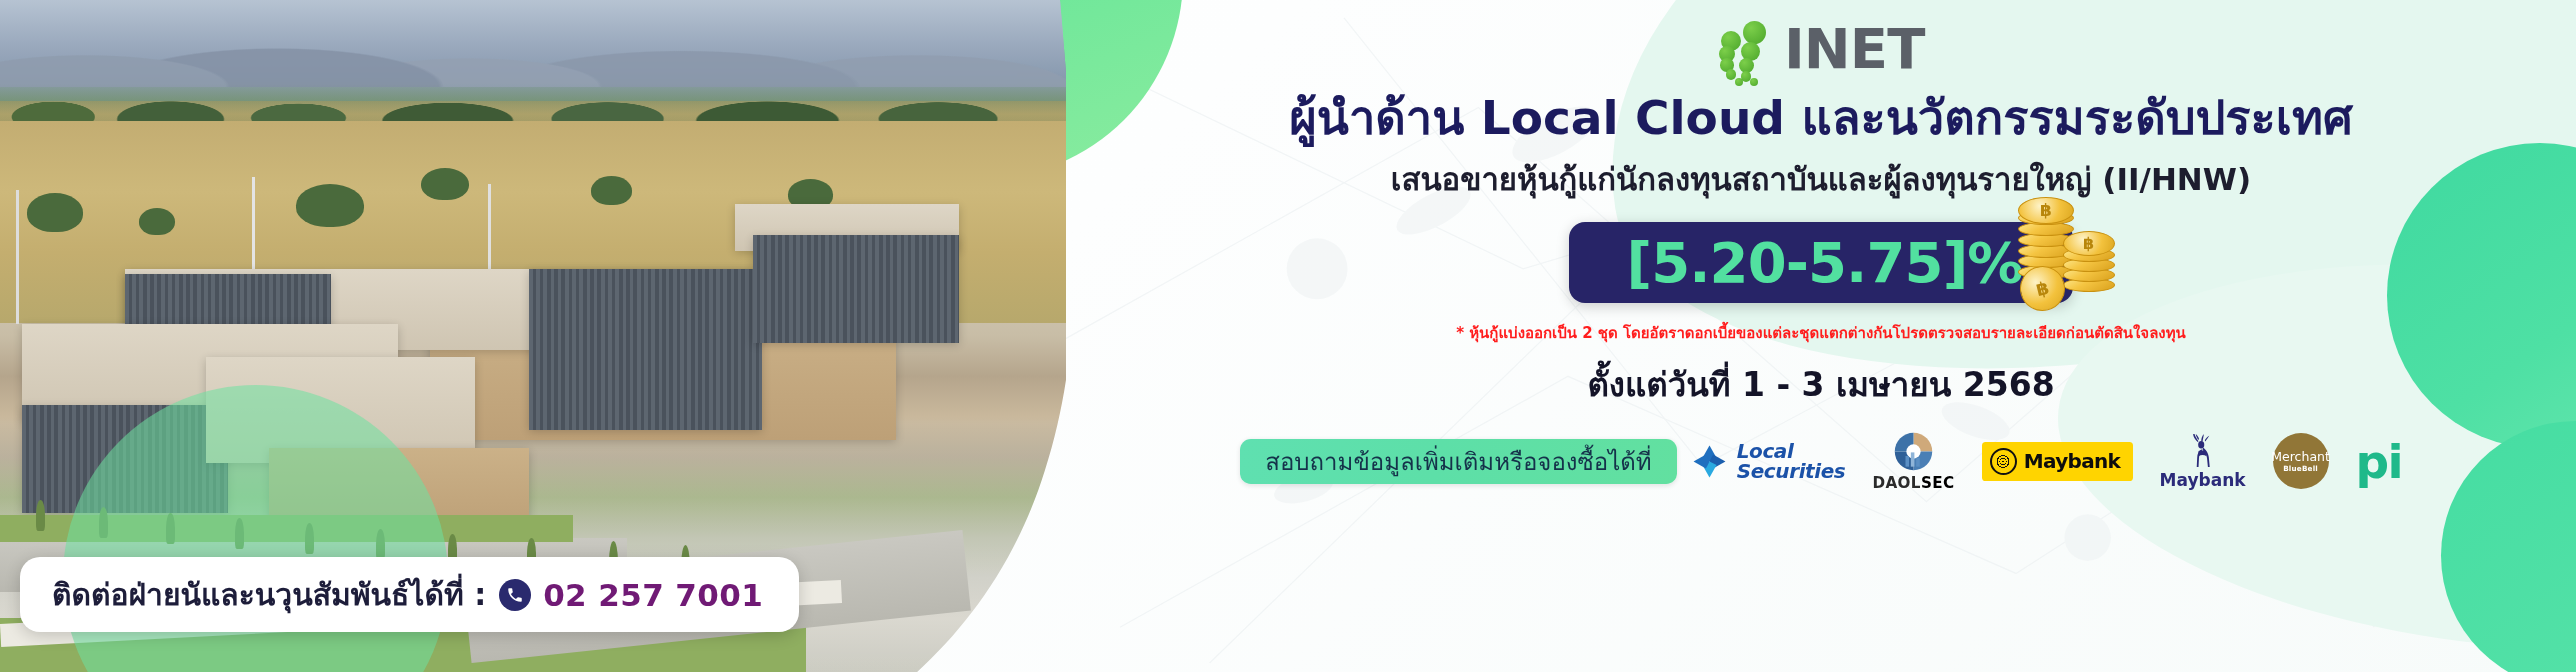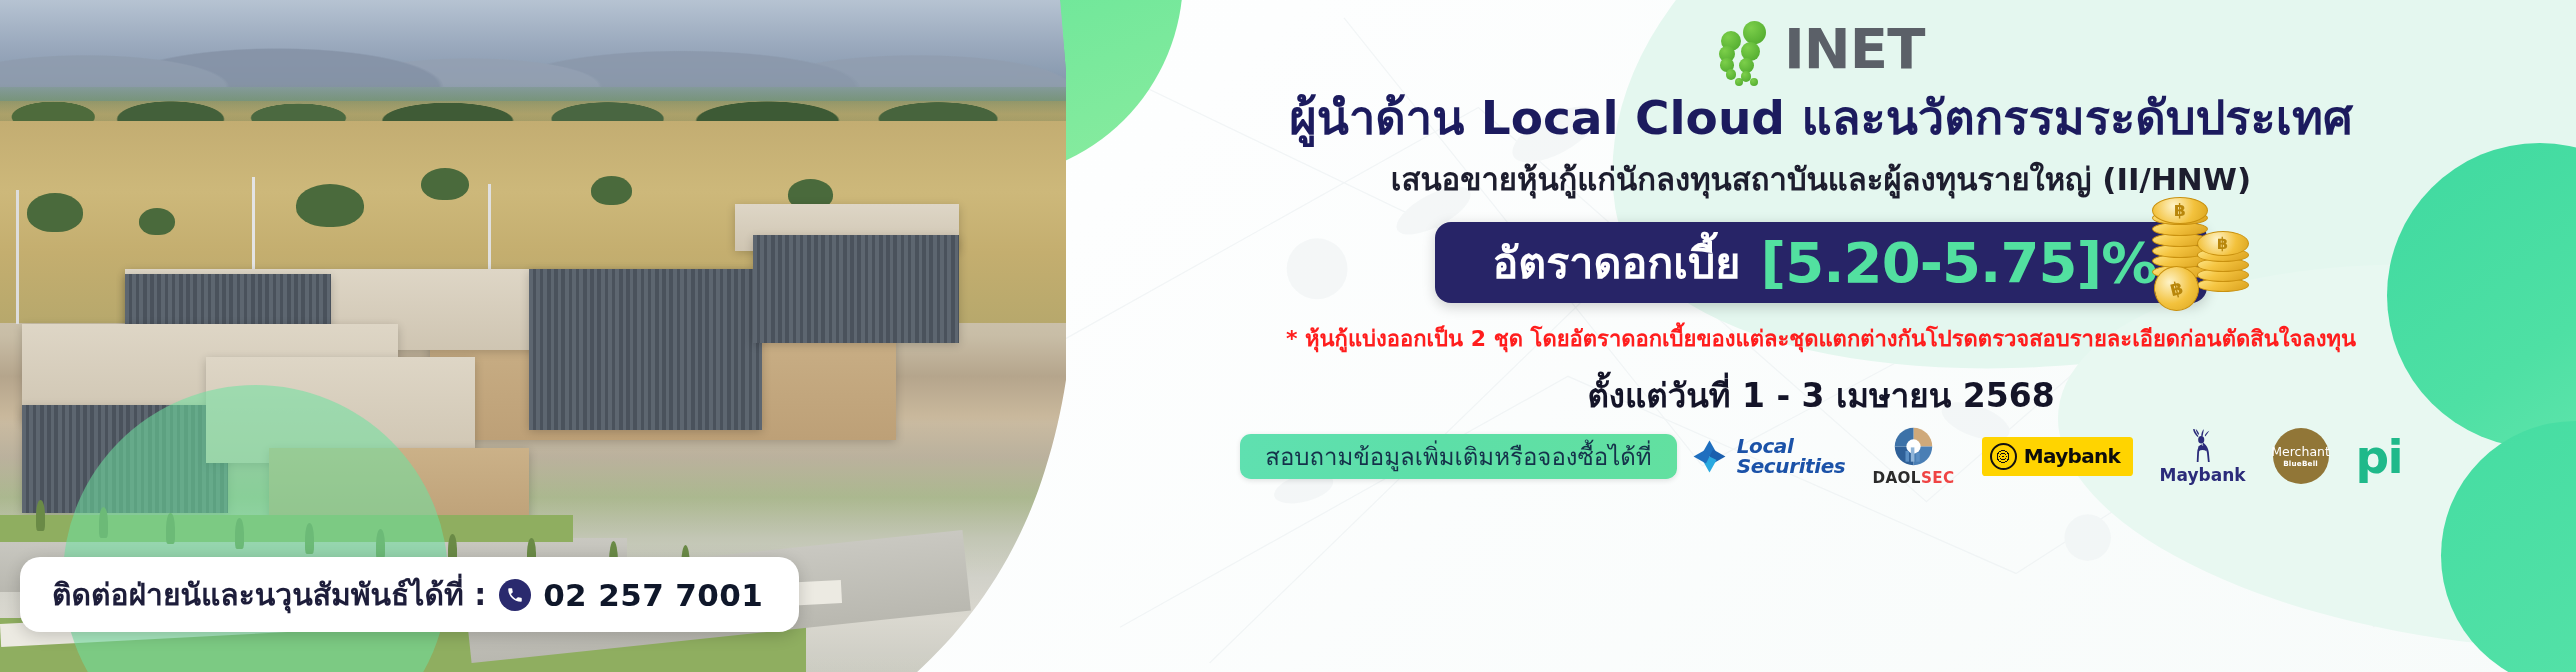"อัตราดอกเบี้ย" span.rate-label { html: <span>อัตราดอกเบี้ย</span> -> none }
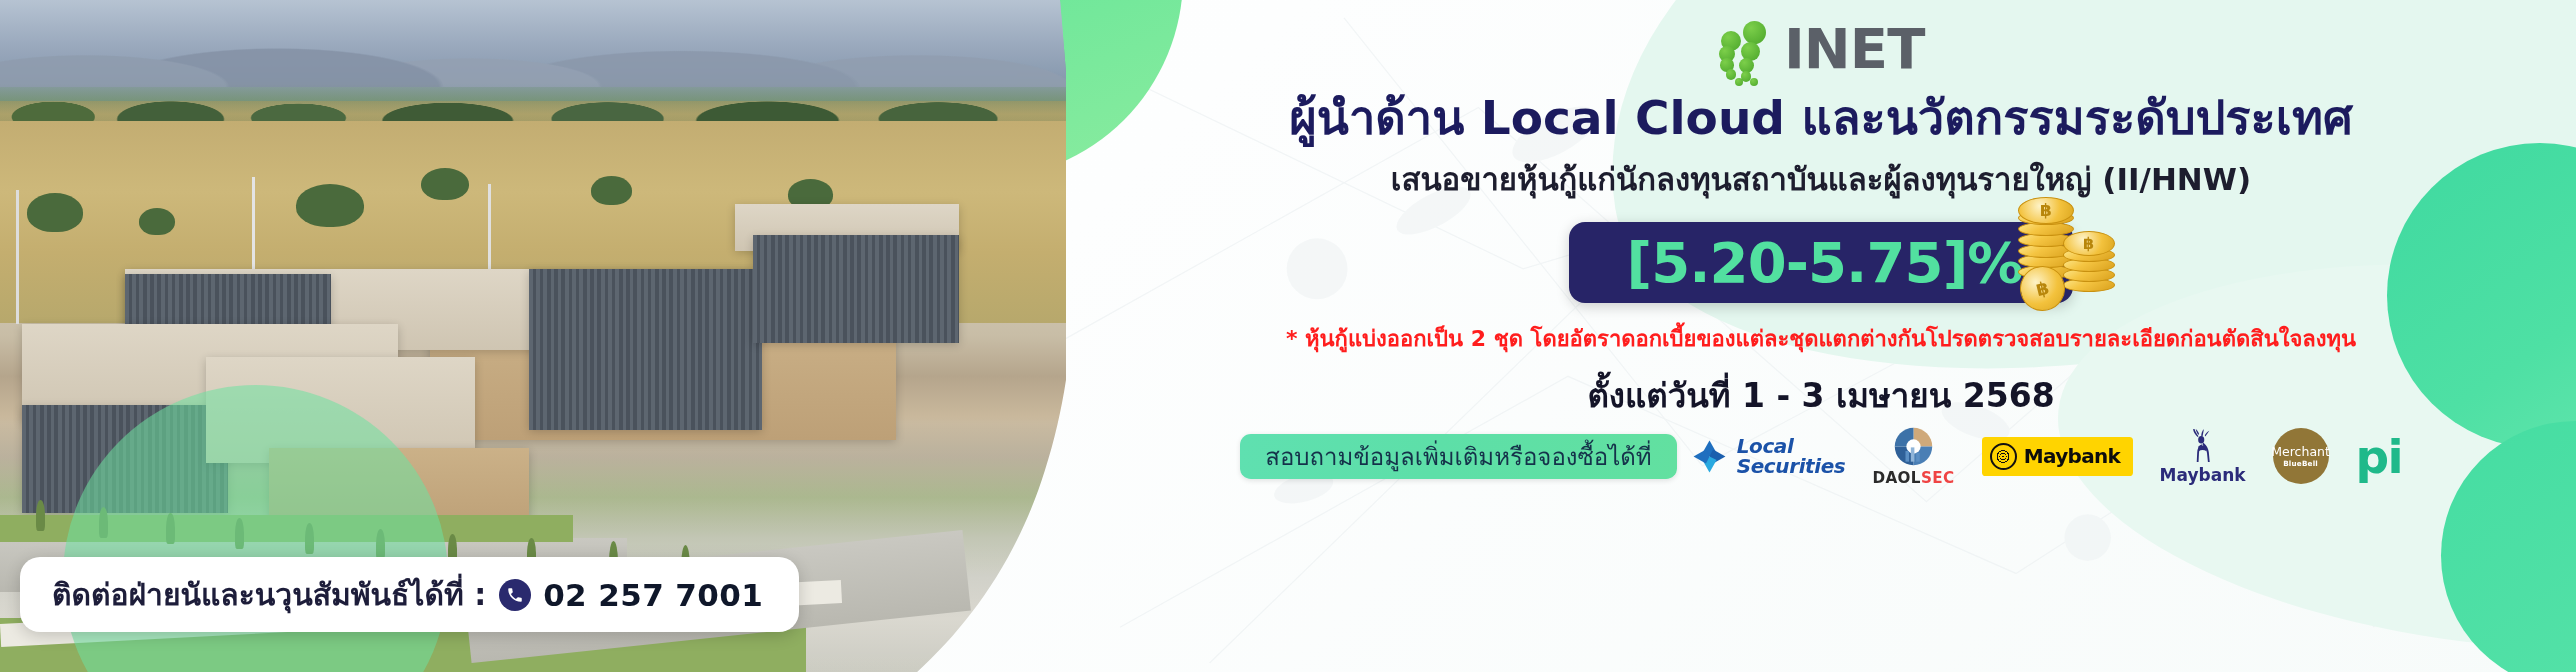"* หุ้นกู้แบ่งออกเป็น 2 ชุด" .footnote { font-size: 22px -> 15px }
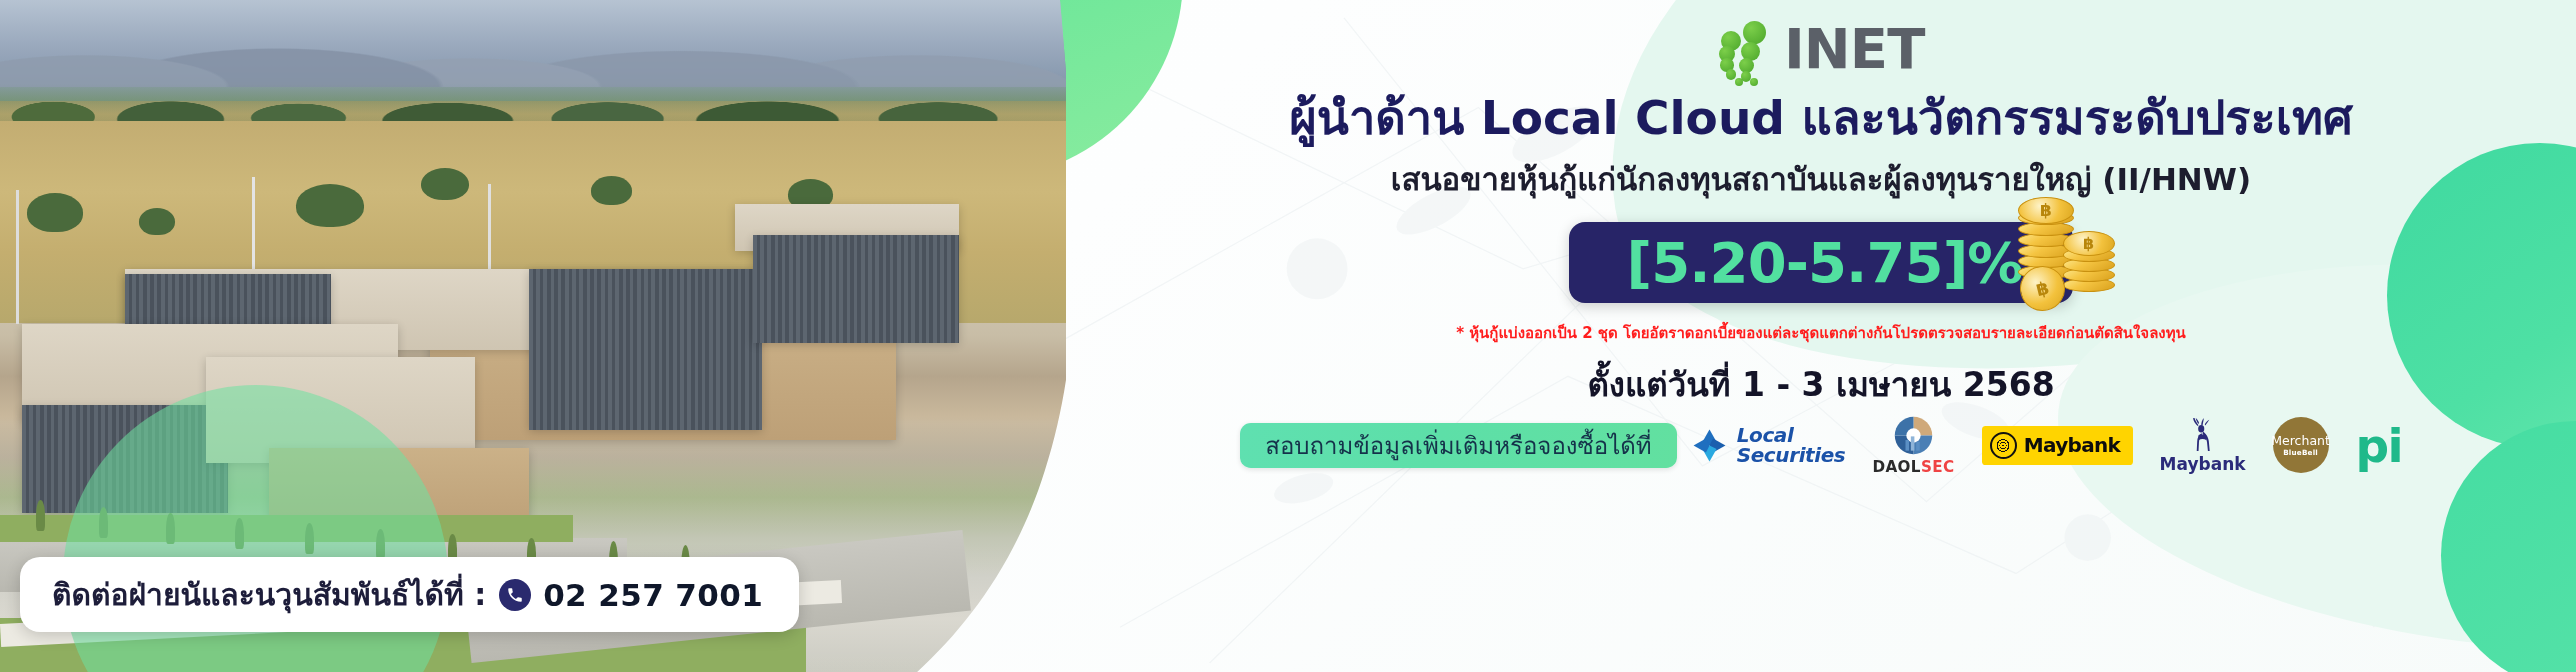"สอบถามข้อมูลเพิ่มเติมหรือจองซื้อได้ที่" .bottom-row { margin-top: 4px -> 20px }
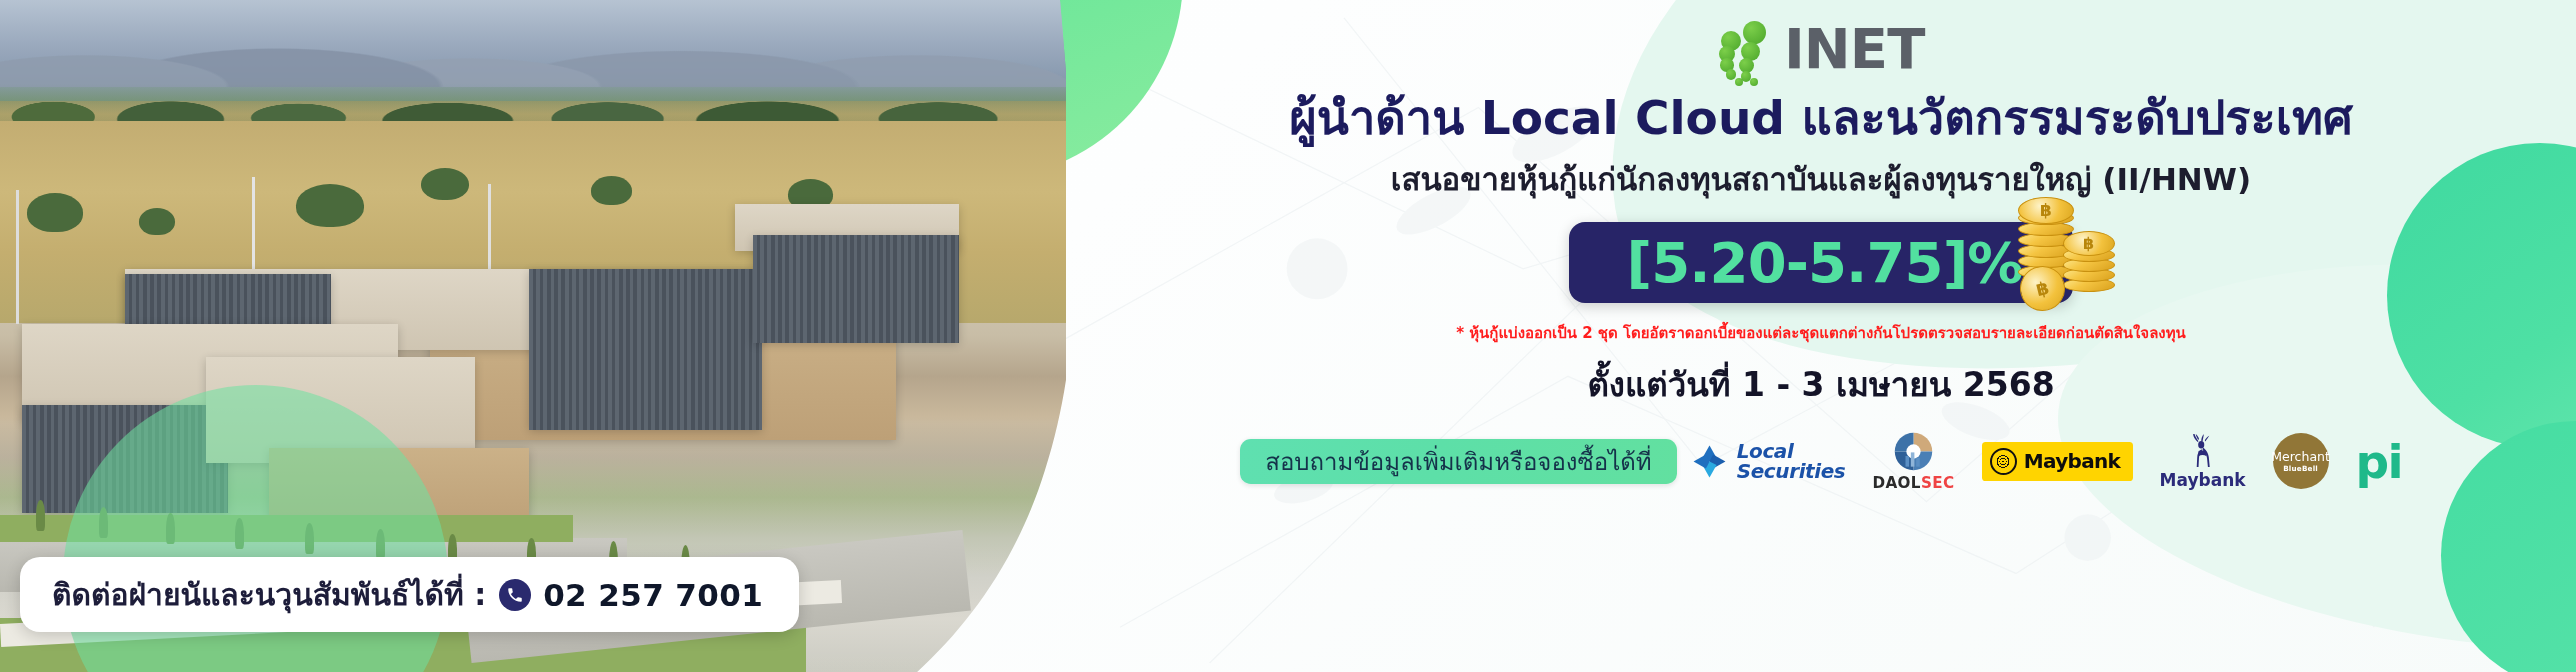"SEC" .daol-text .sec { color: #ef4444 -> #000000 }
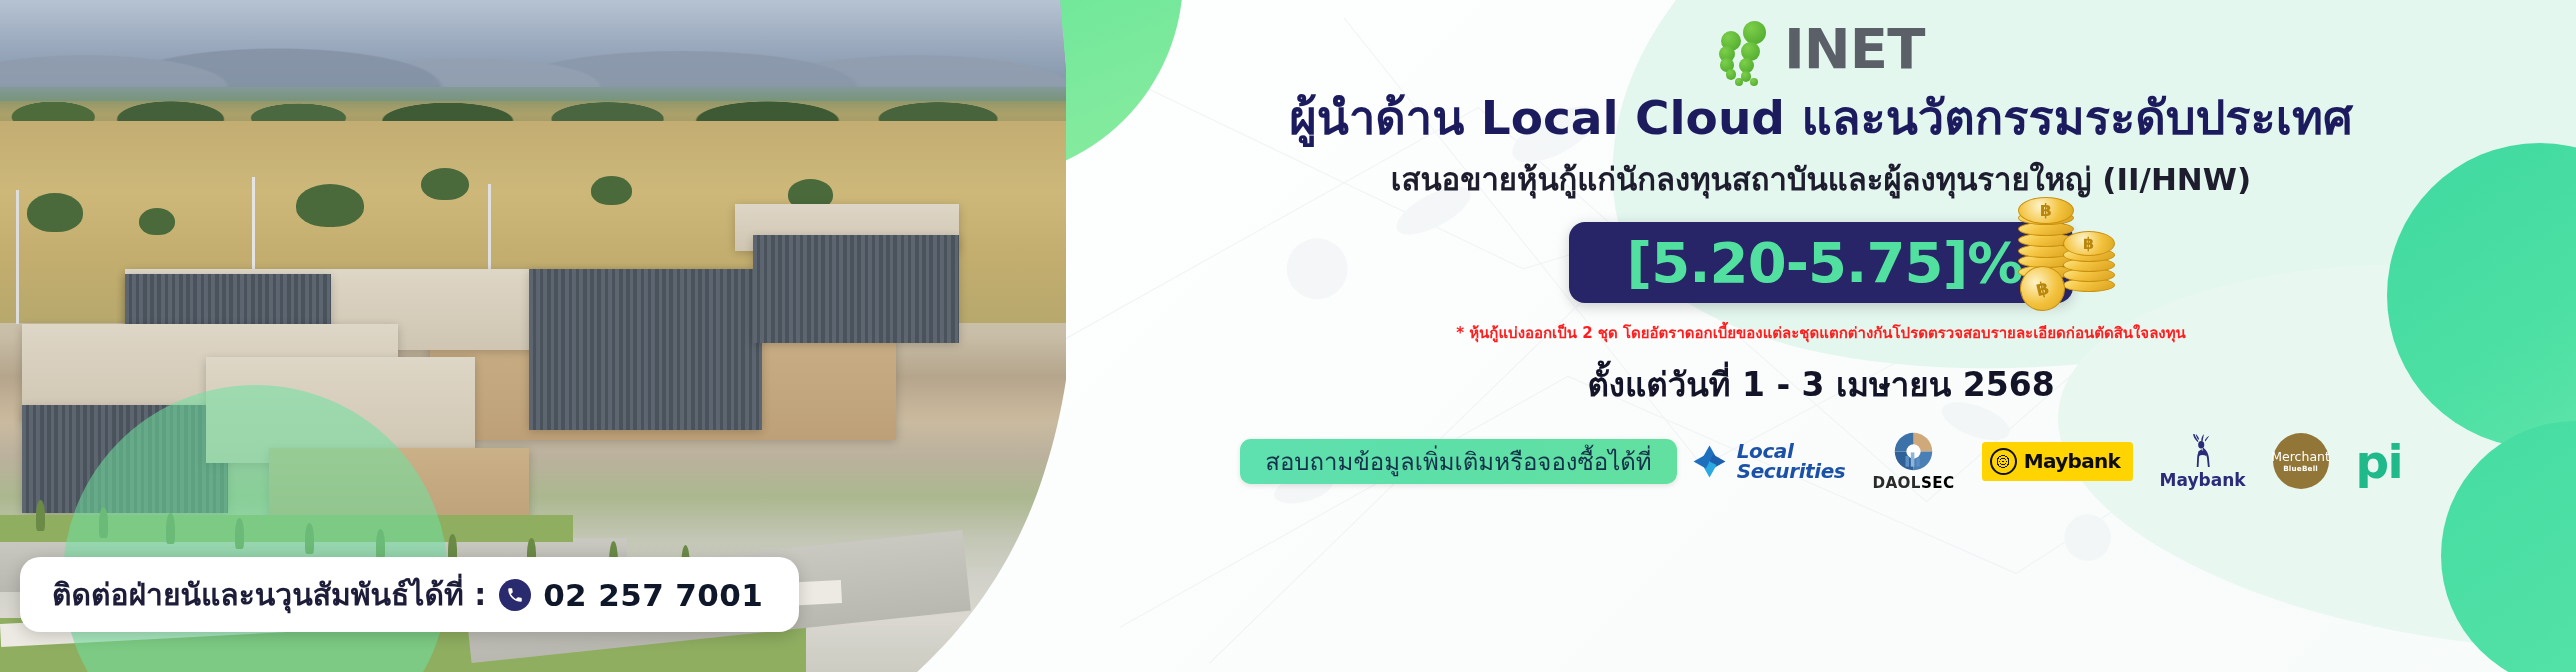"02 257 7001" .contact-number { color: #0f172a -> #701a75 }
